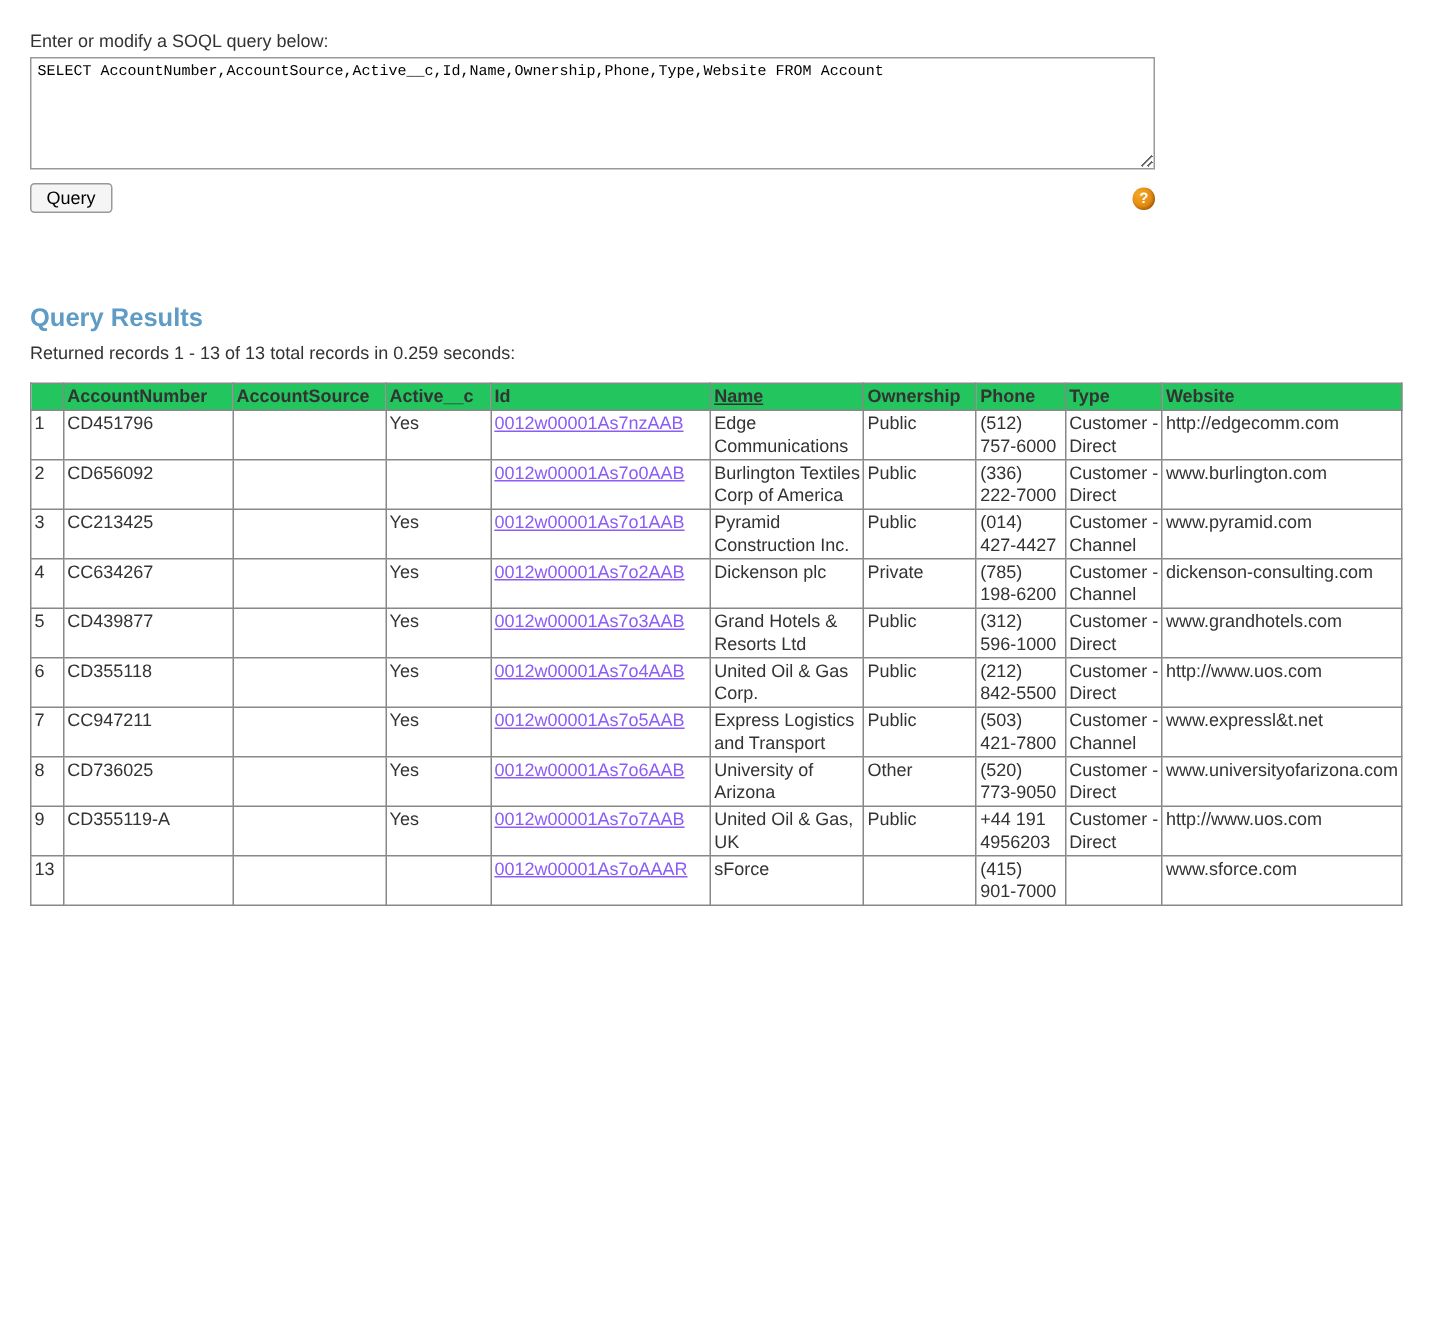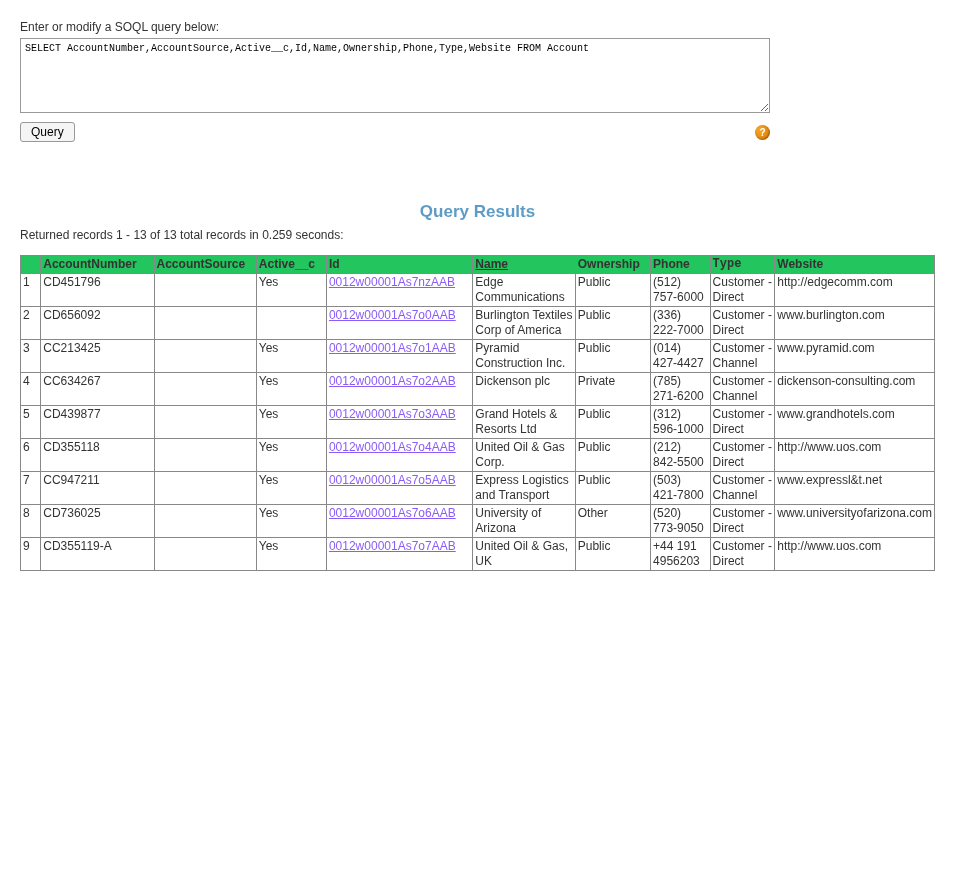"Query Results" h2.results-title { text-align: center -> none }
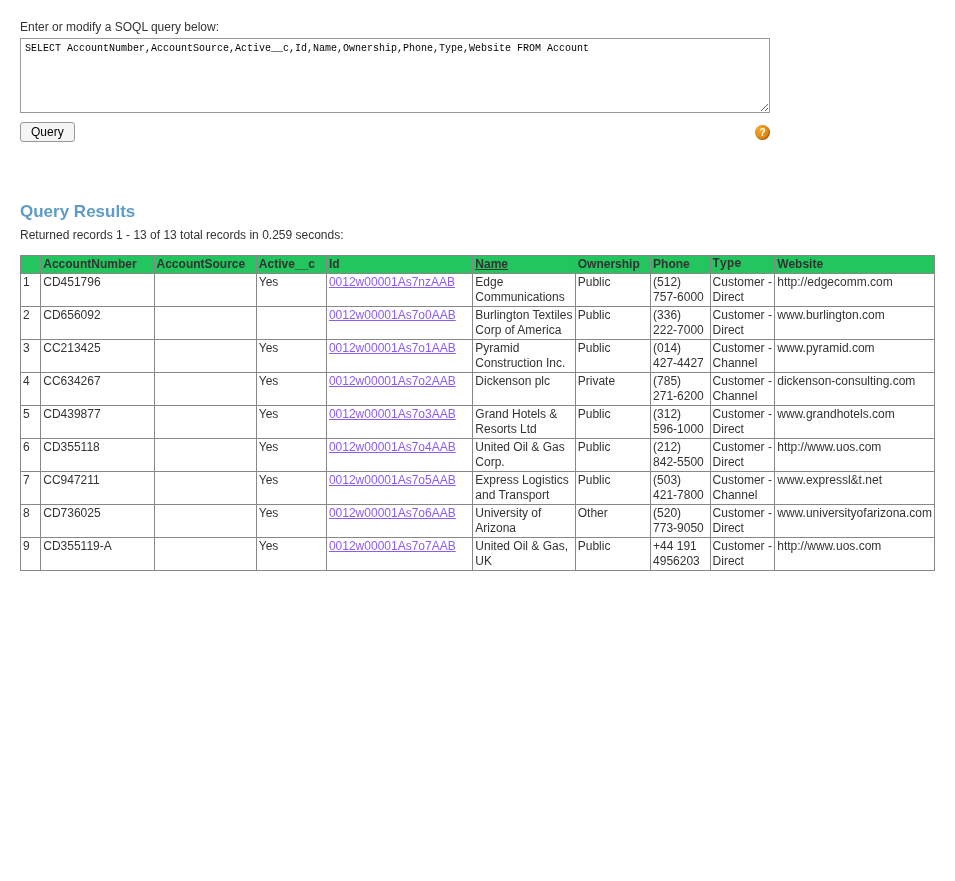"Type" th { font-family: Liberation Mono, monospace -> none }
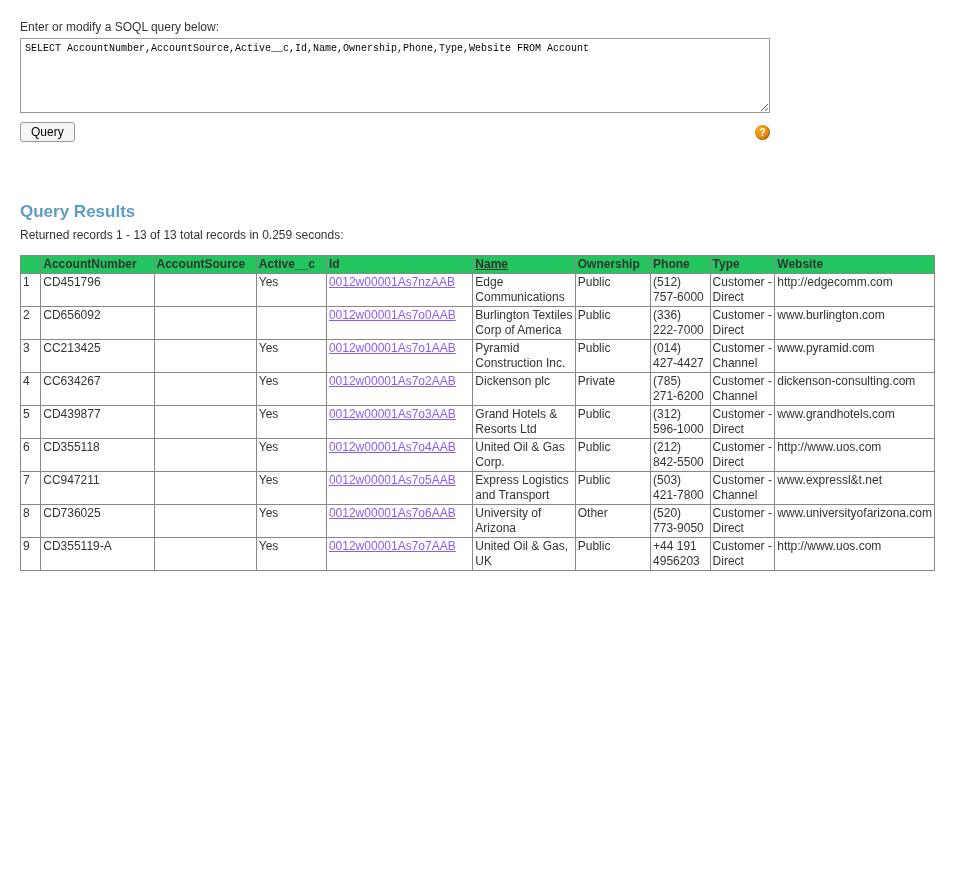"(785) 271-6200" td { text: 271-6200 -> 198-6200 }
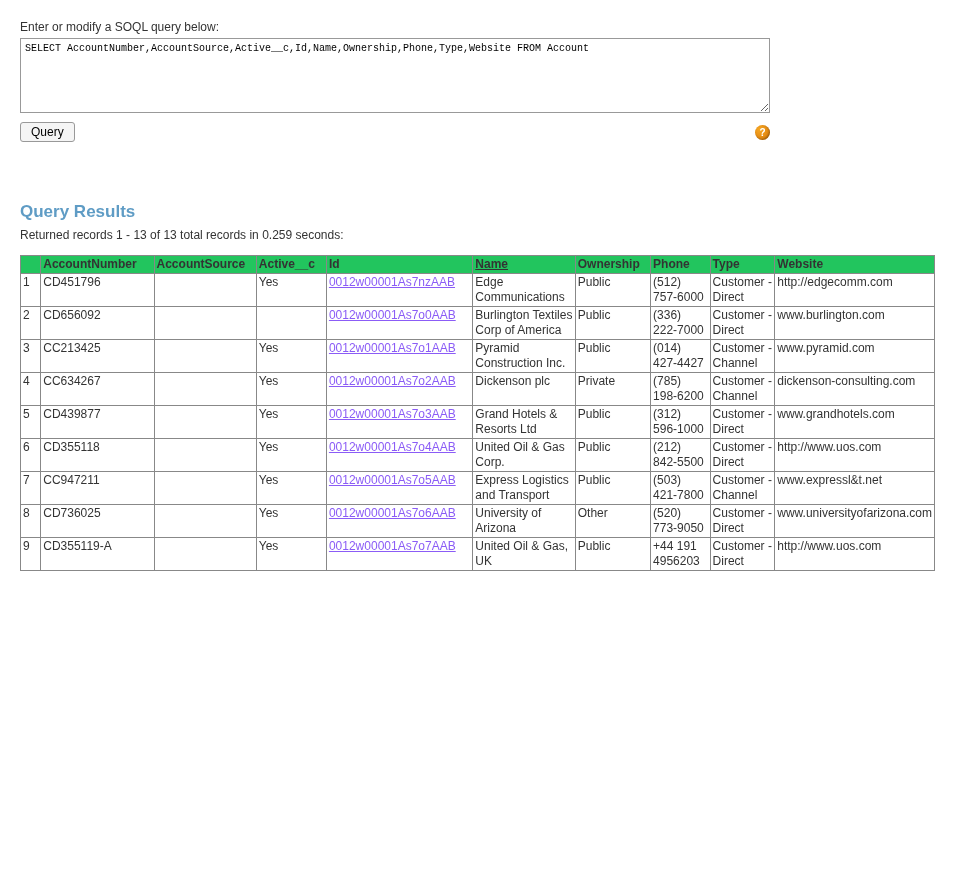"13" tr { html: none -> <tr> <td>13</td> <td></td> <td></td> <td></td> <td><a>0012w00001As7oAAAR</a></td> <td>sForce</td> <td></td> <td>(415) 901-7000</td> <td></td> <td>www.sforce.com</td> </tr> }
